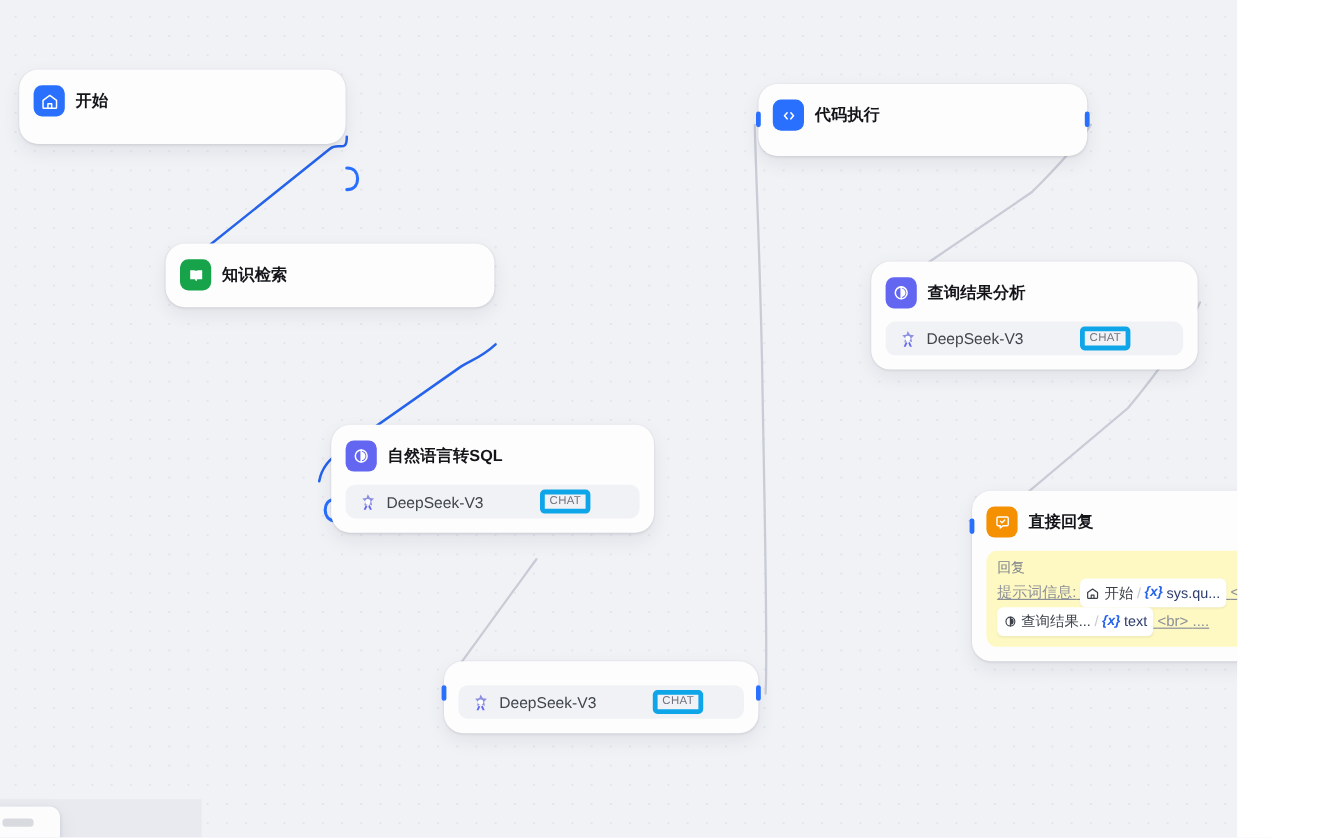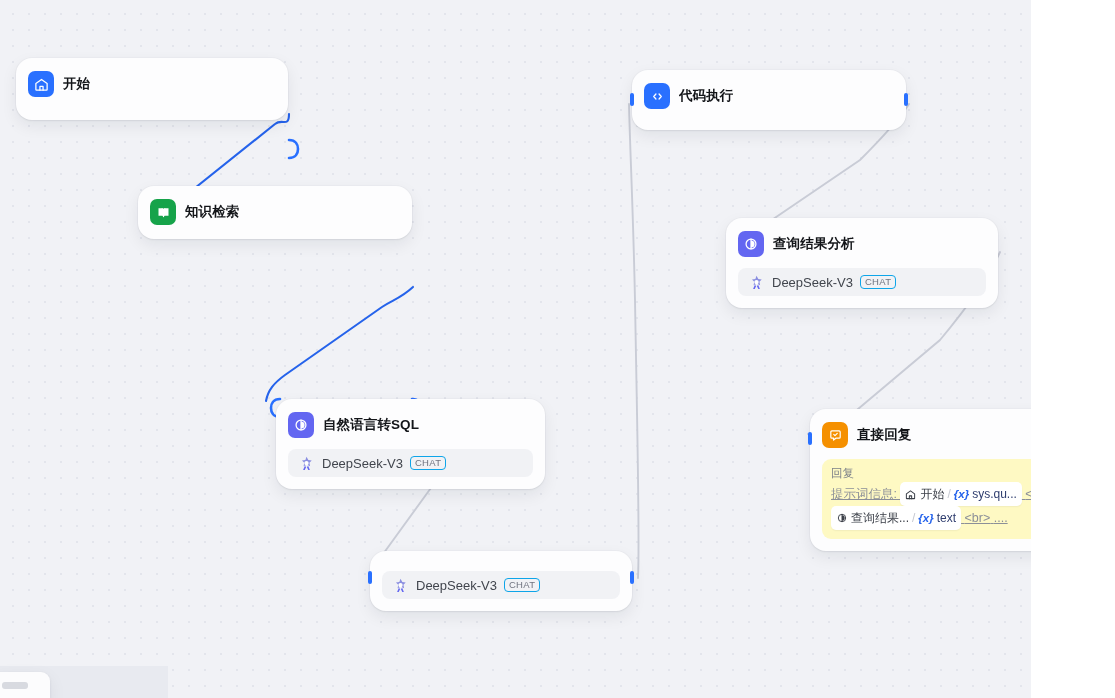"知识检索" div.node { top: 186px -> 203px }
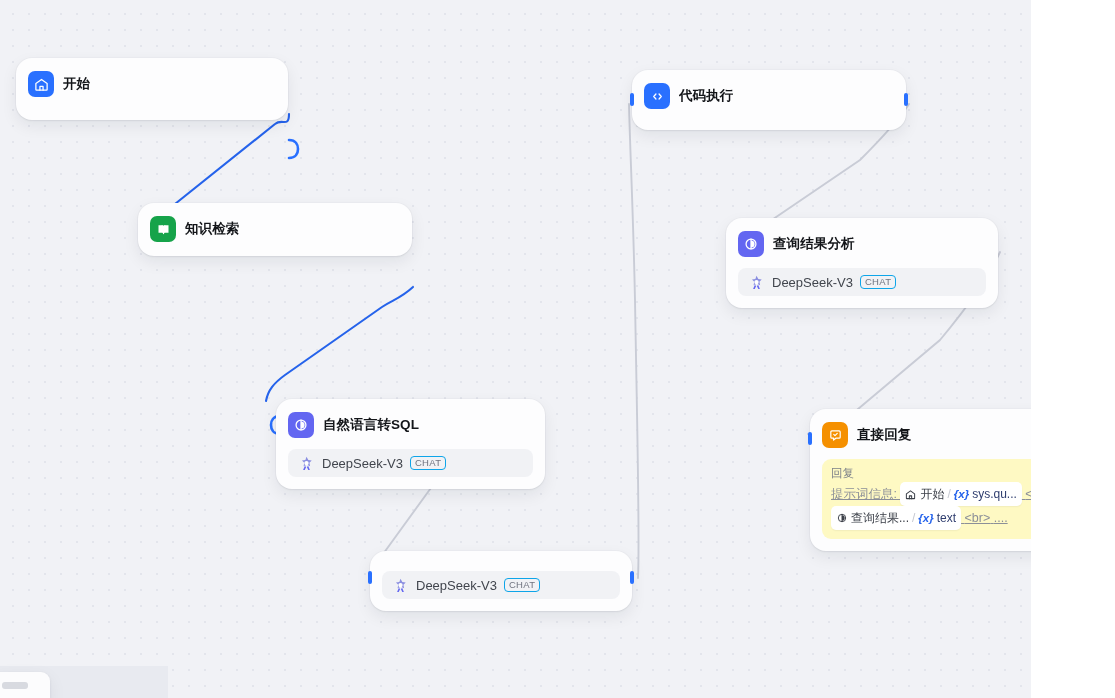"CHAT" .chat-badge { border: 1px solid #0ea5e9 -> 4px solid #0ea5e9; margin-left: none -> 40px }
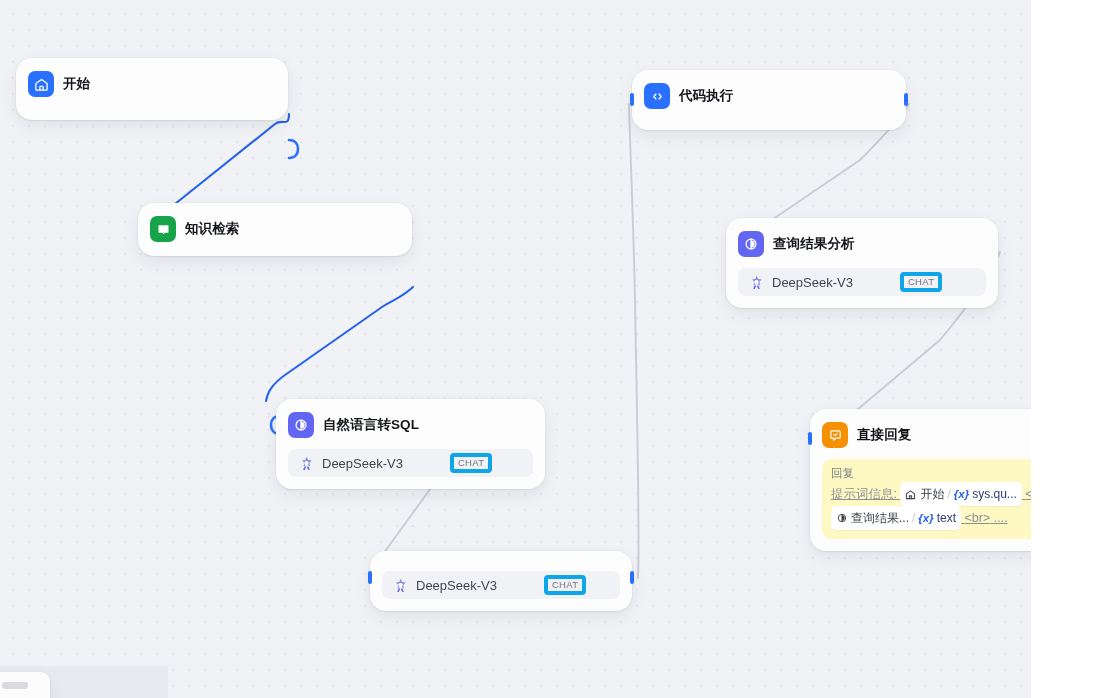"自然语言转SQL" div.node { top: 399px -> 354px }
